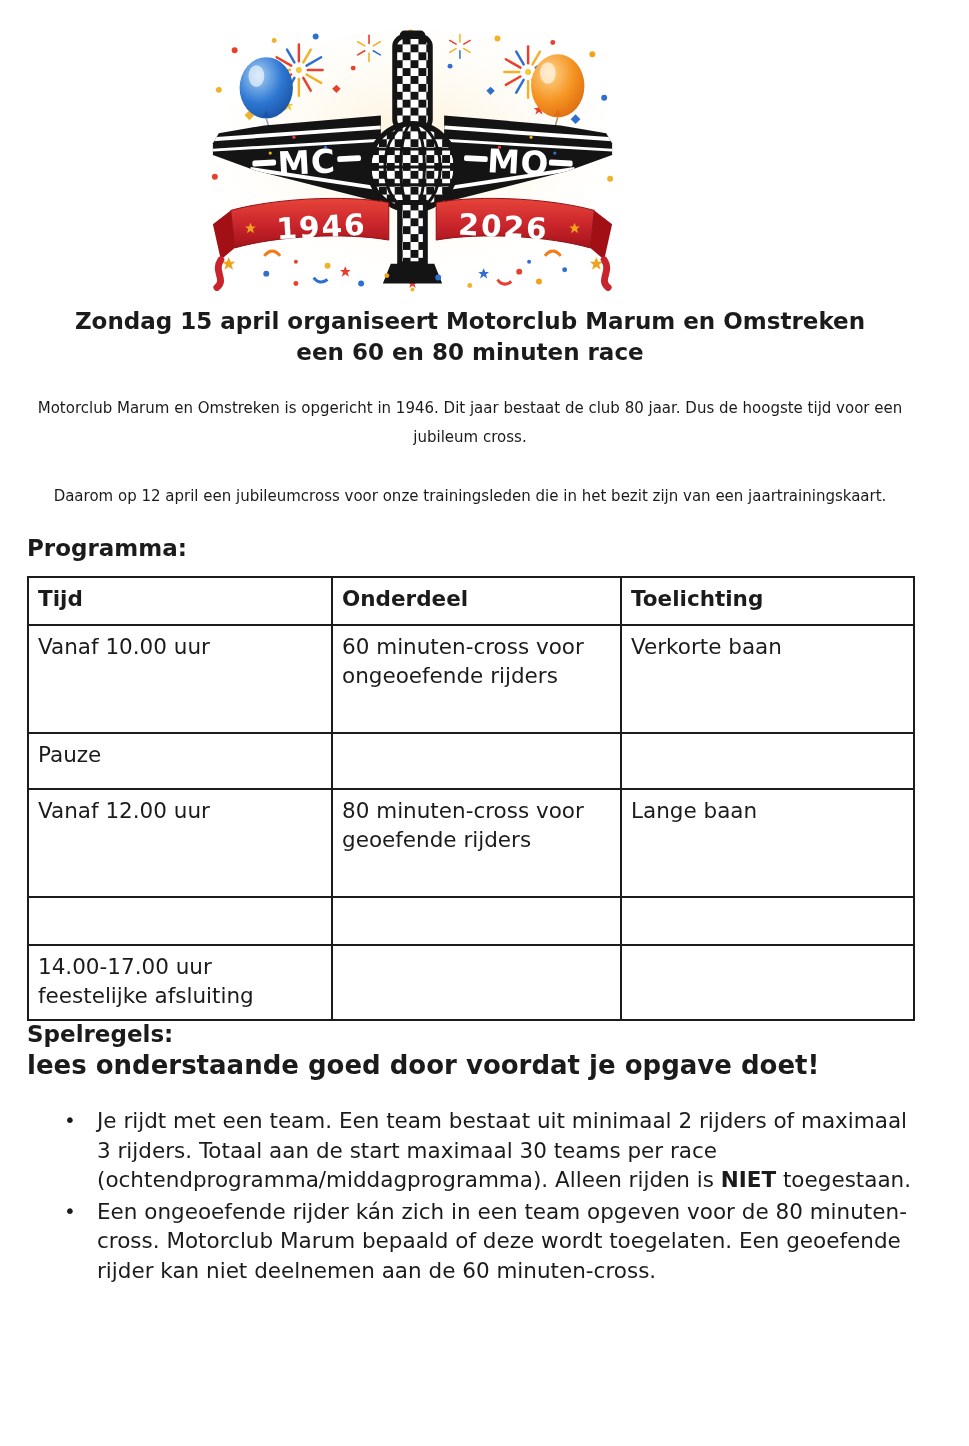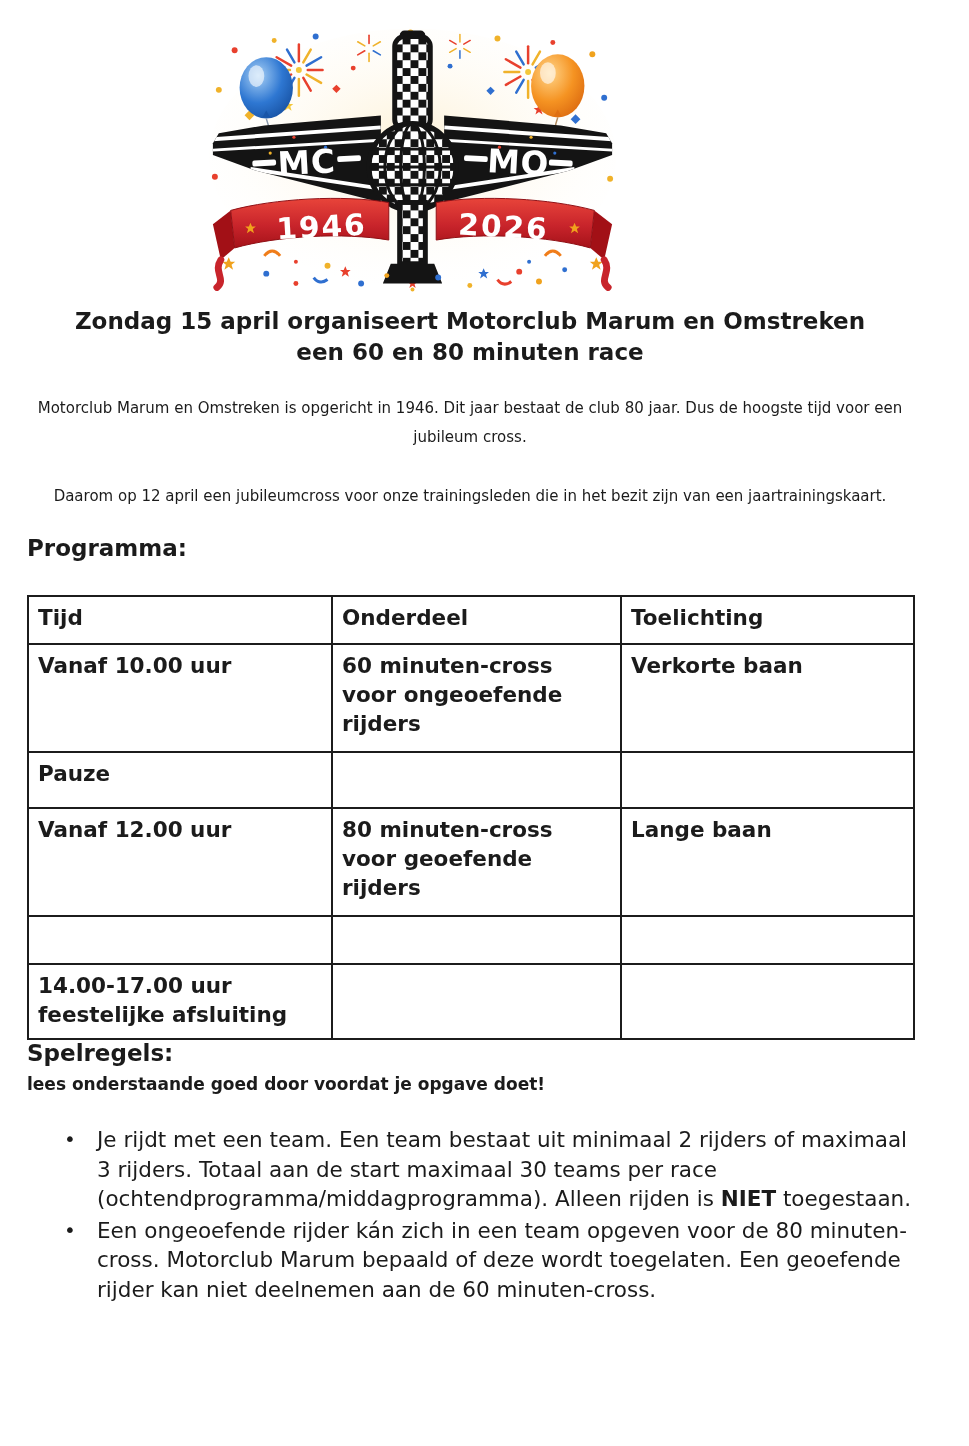"Tijd" table.program { margin-top: 34px -> 15px }
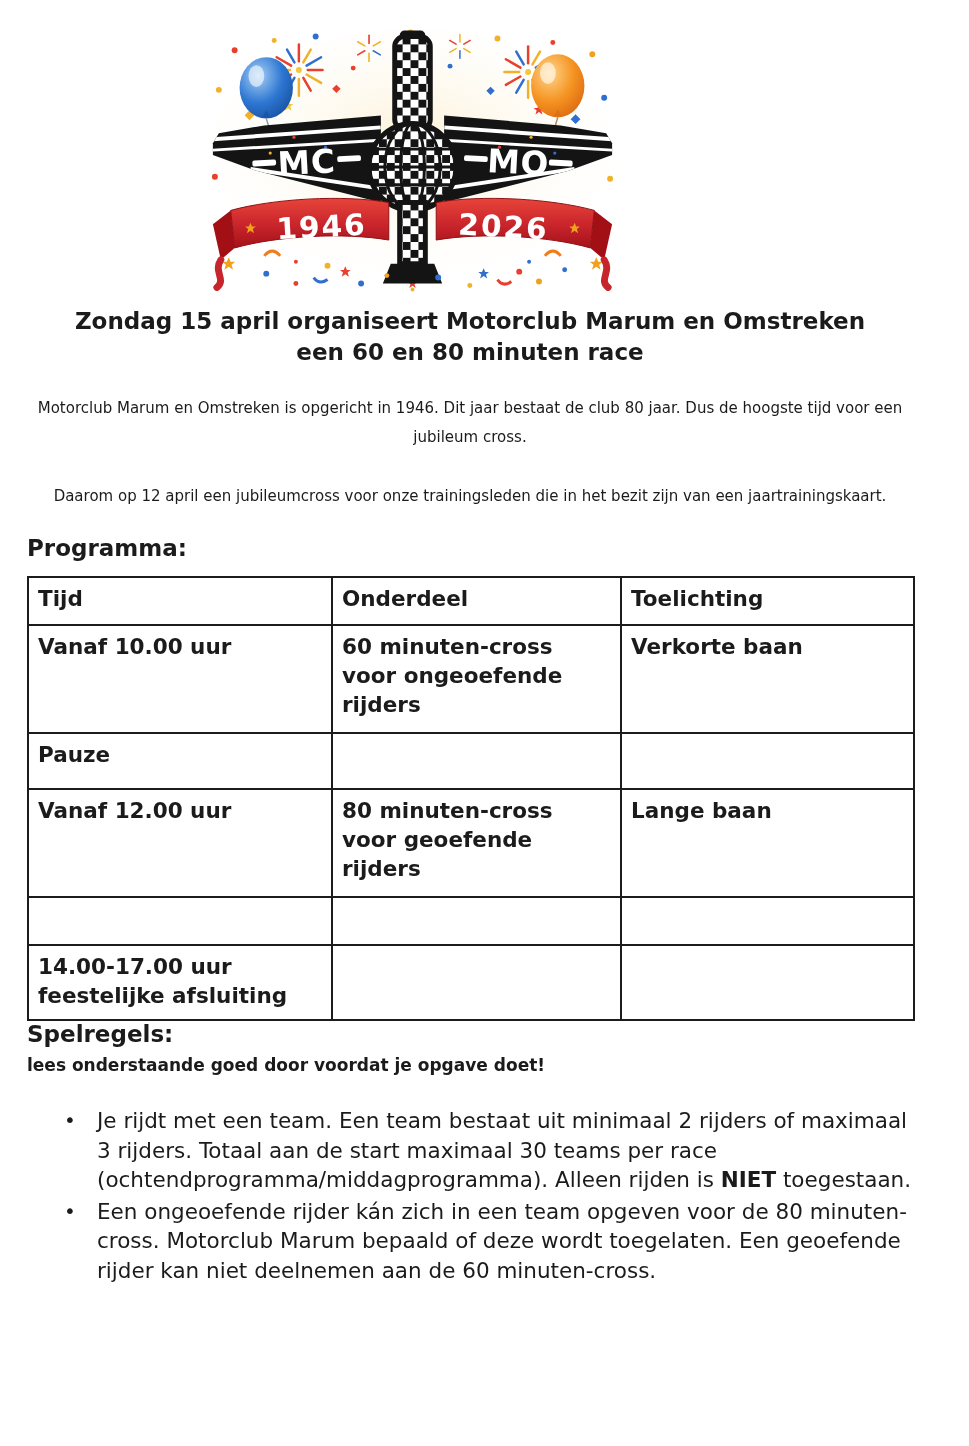"Vanaf 10.00 uur" table.program th,table.program td { font-weight: bold -> normal }
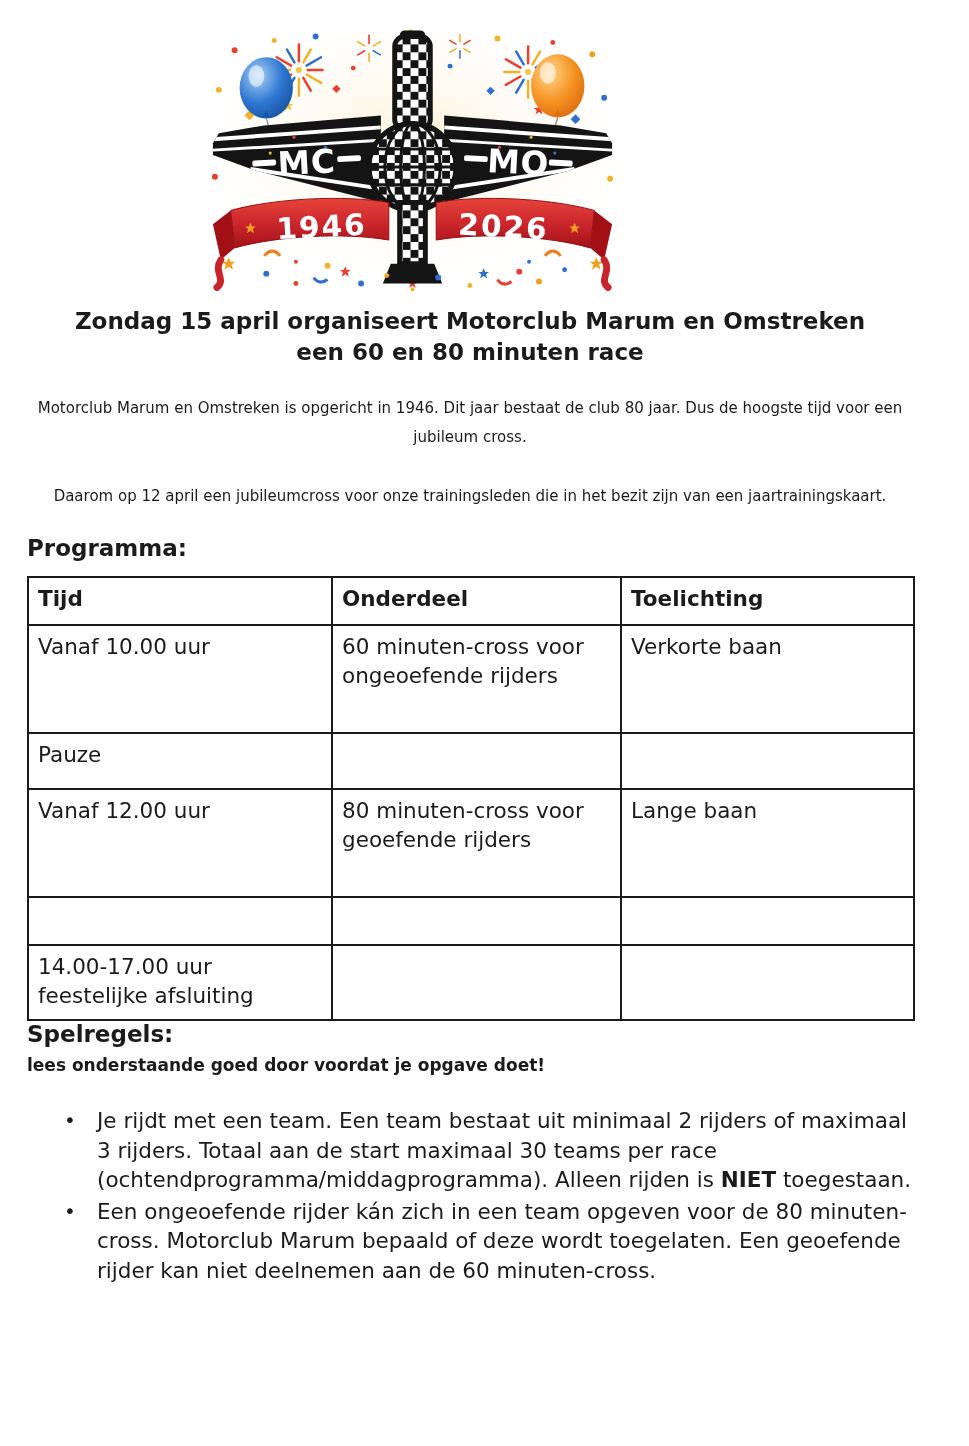"lees onderstaande goed door voordat" .rules-sub { font-size: 17px -> 26px }
